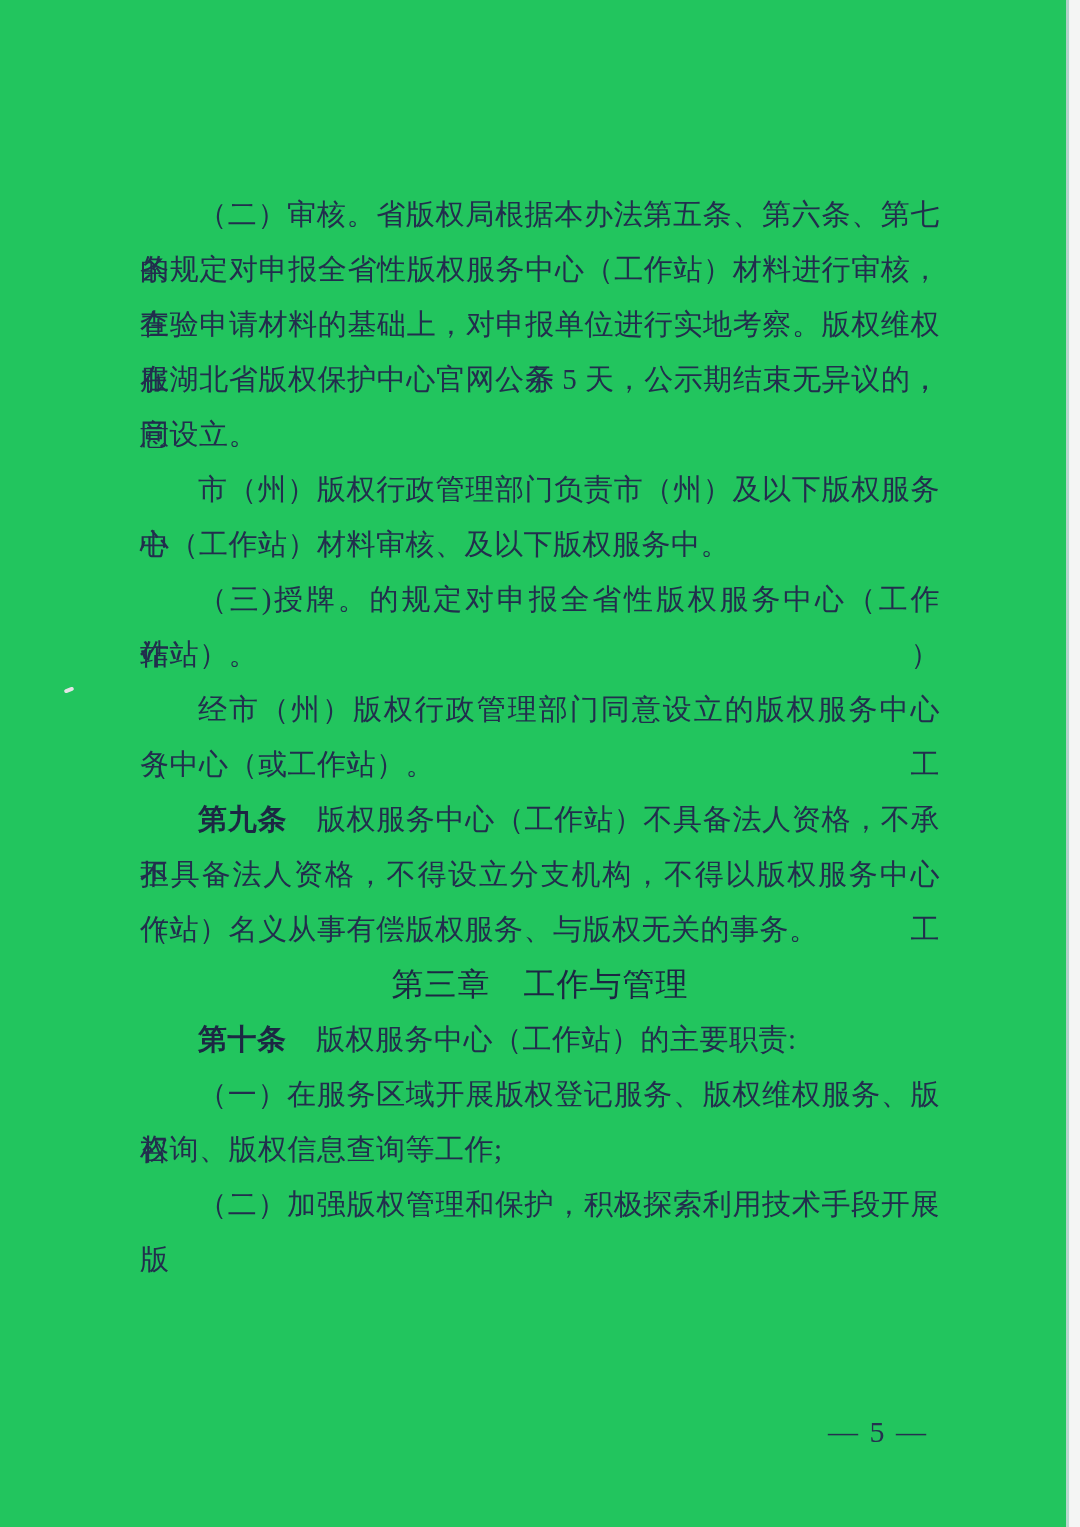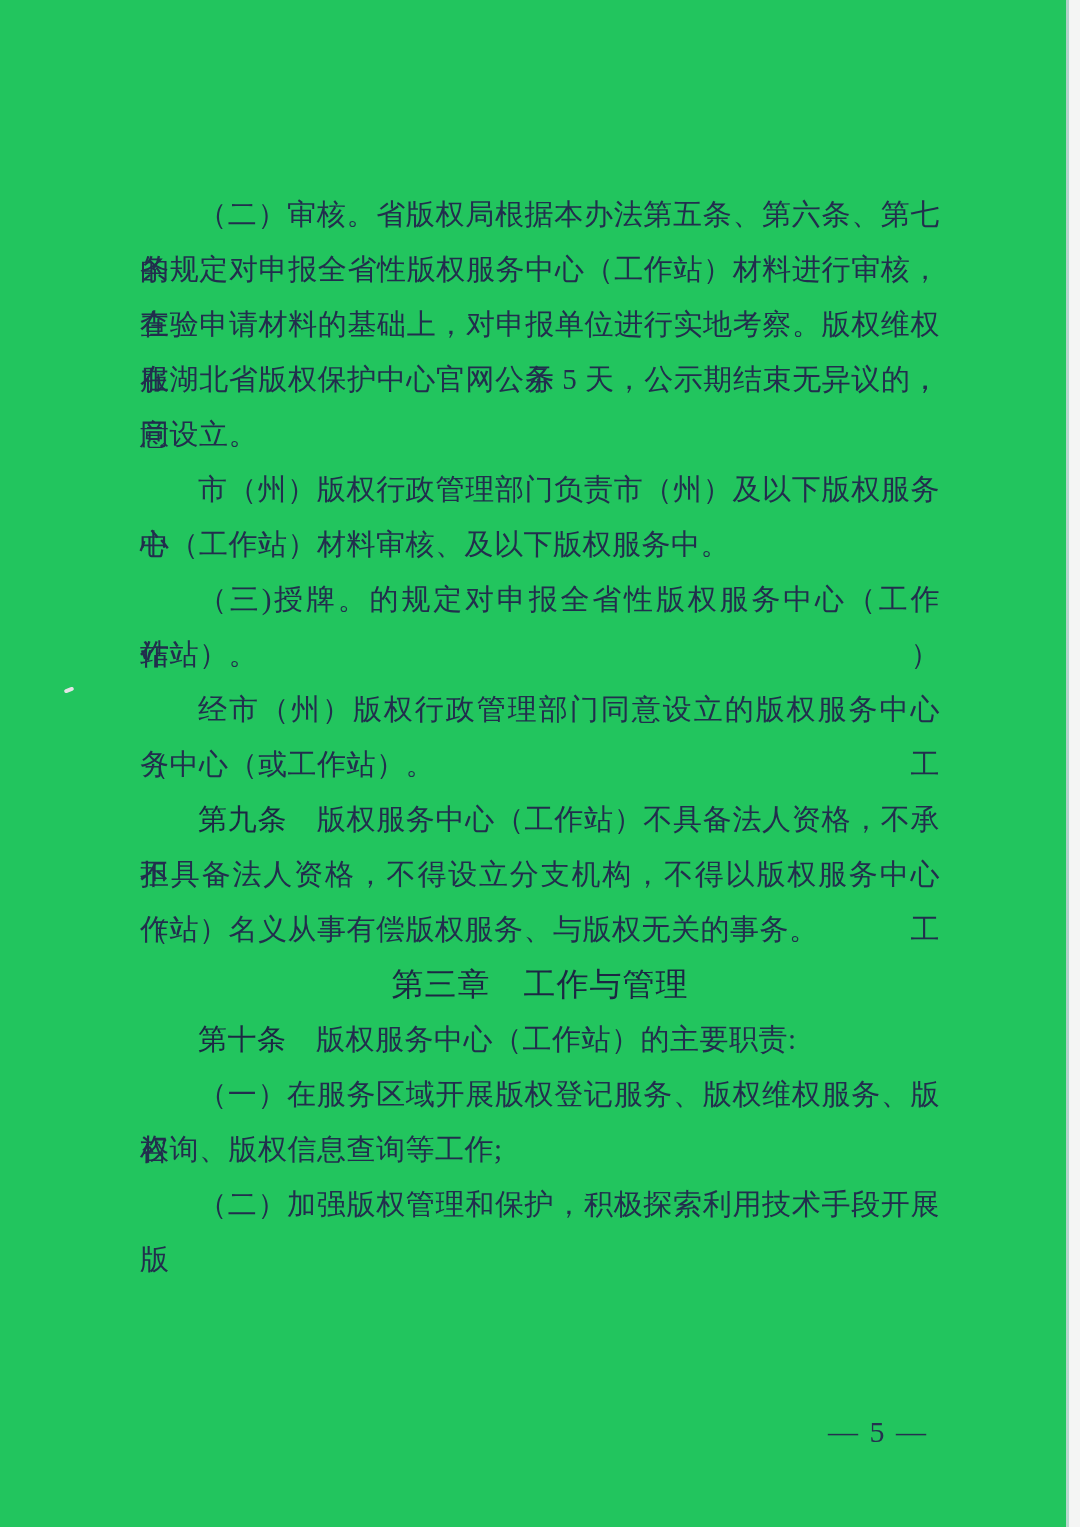"第九条" .b { font-weight: 400 -> 700 }
